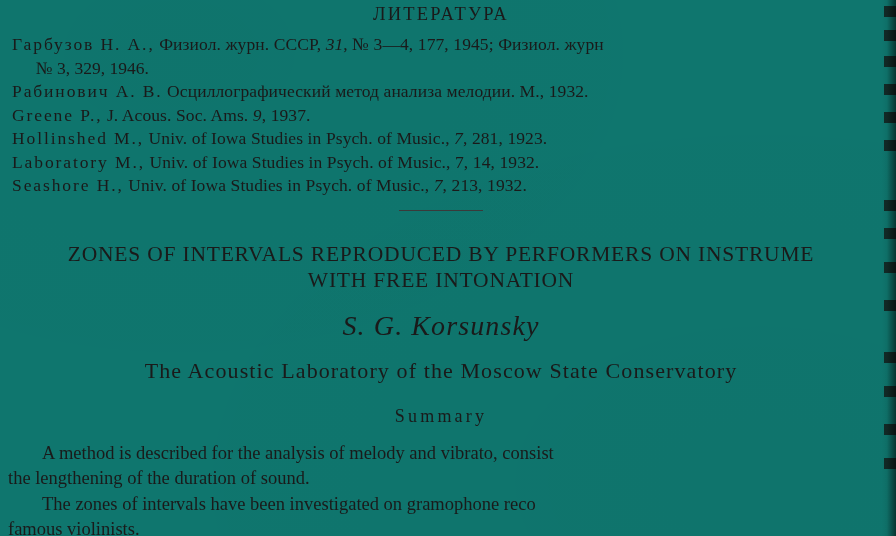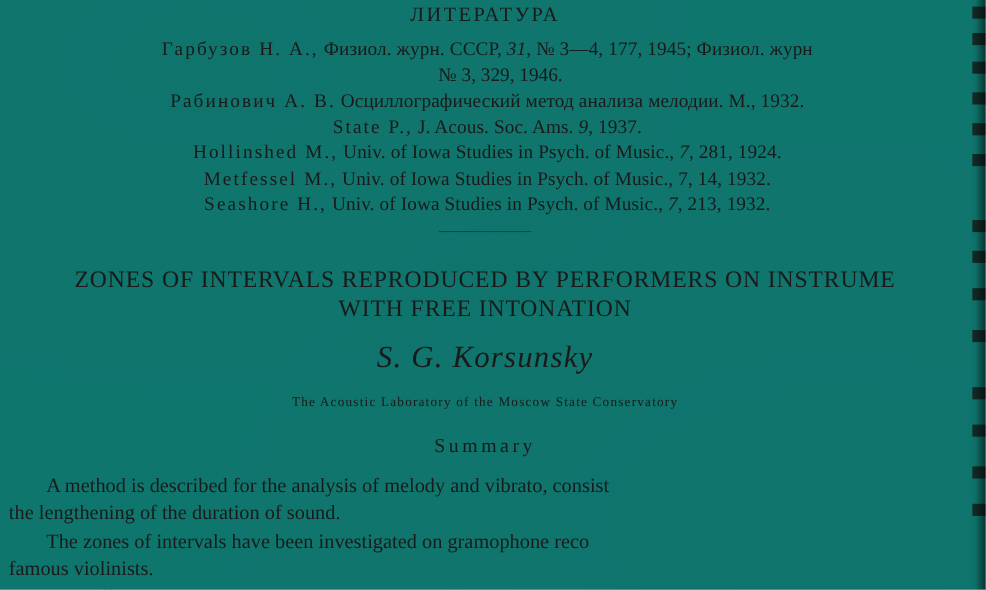"Гарбузов Н. А., Физиол. журн." .ref { text-align: center -> none }
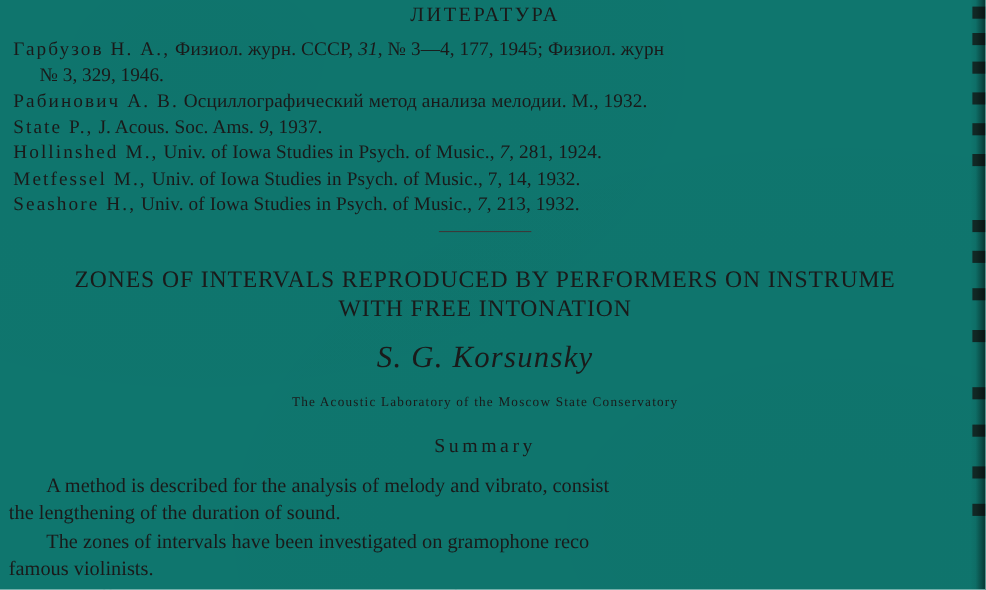"State P.," span.au { text: State -> Greene }
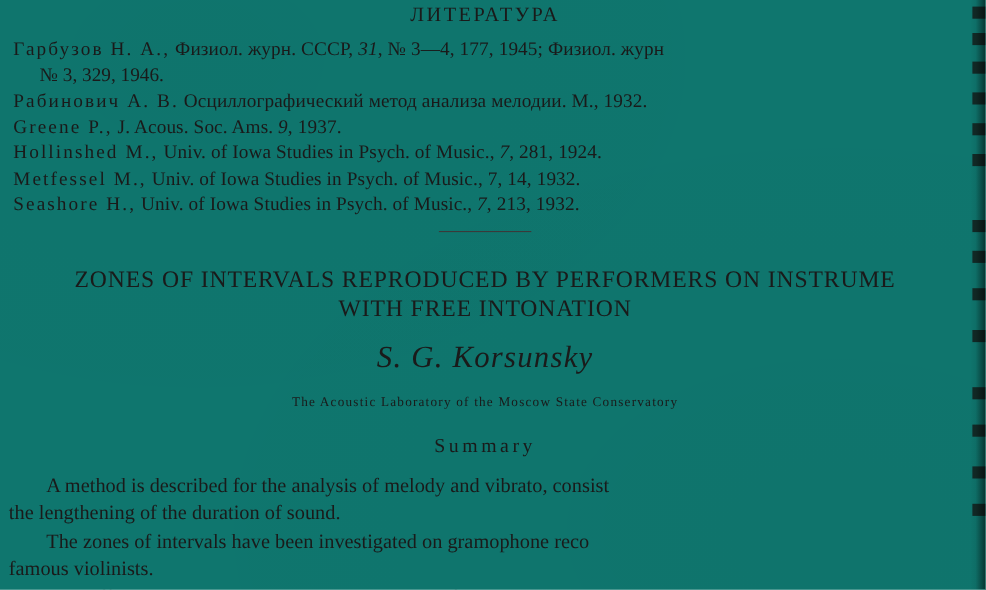", 281, 1924." span.rest { text: 1924 -> 1923 }
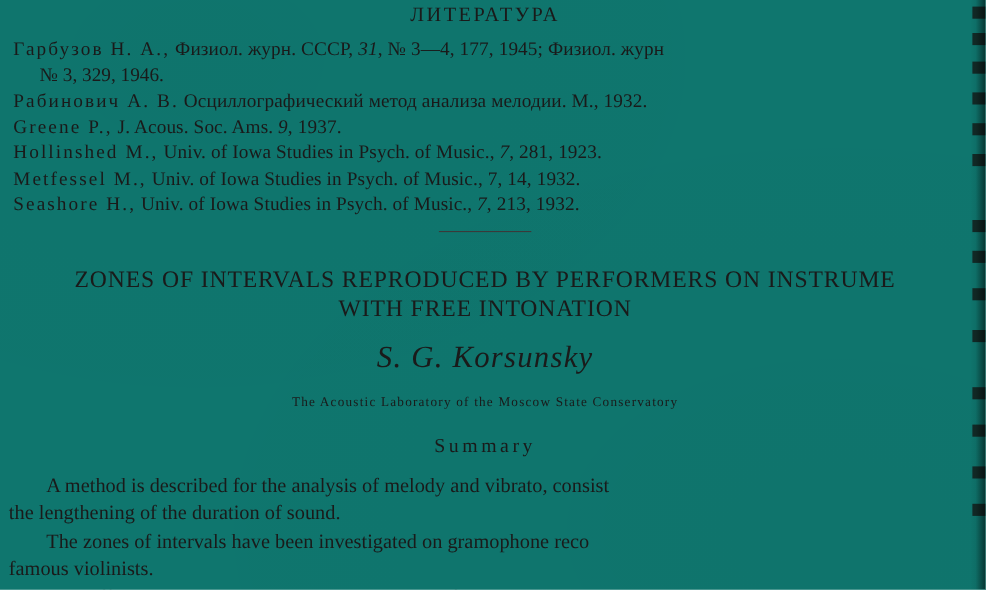"Metfessel M.," span.au { text: Metfessel -> Laboratory }
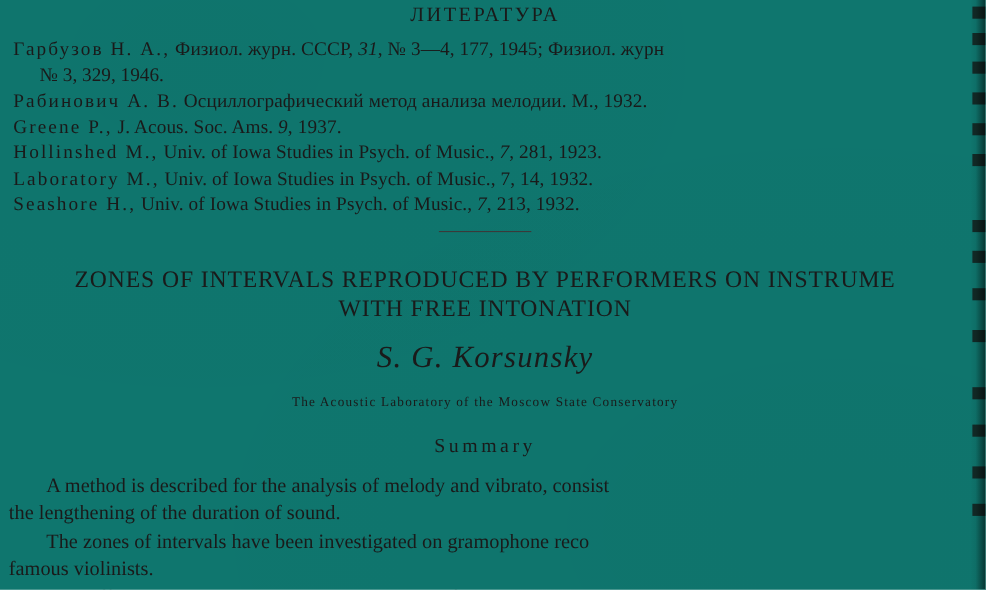"The Acoustic Laboratory of the" .affil { font-size: 12px -> 22px }
